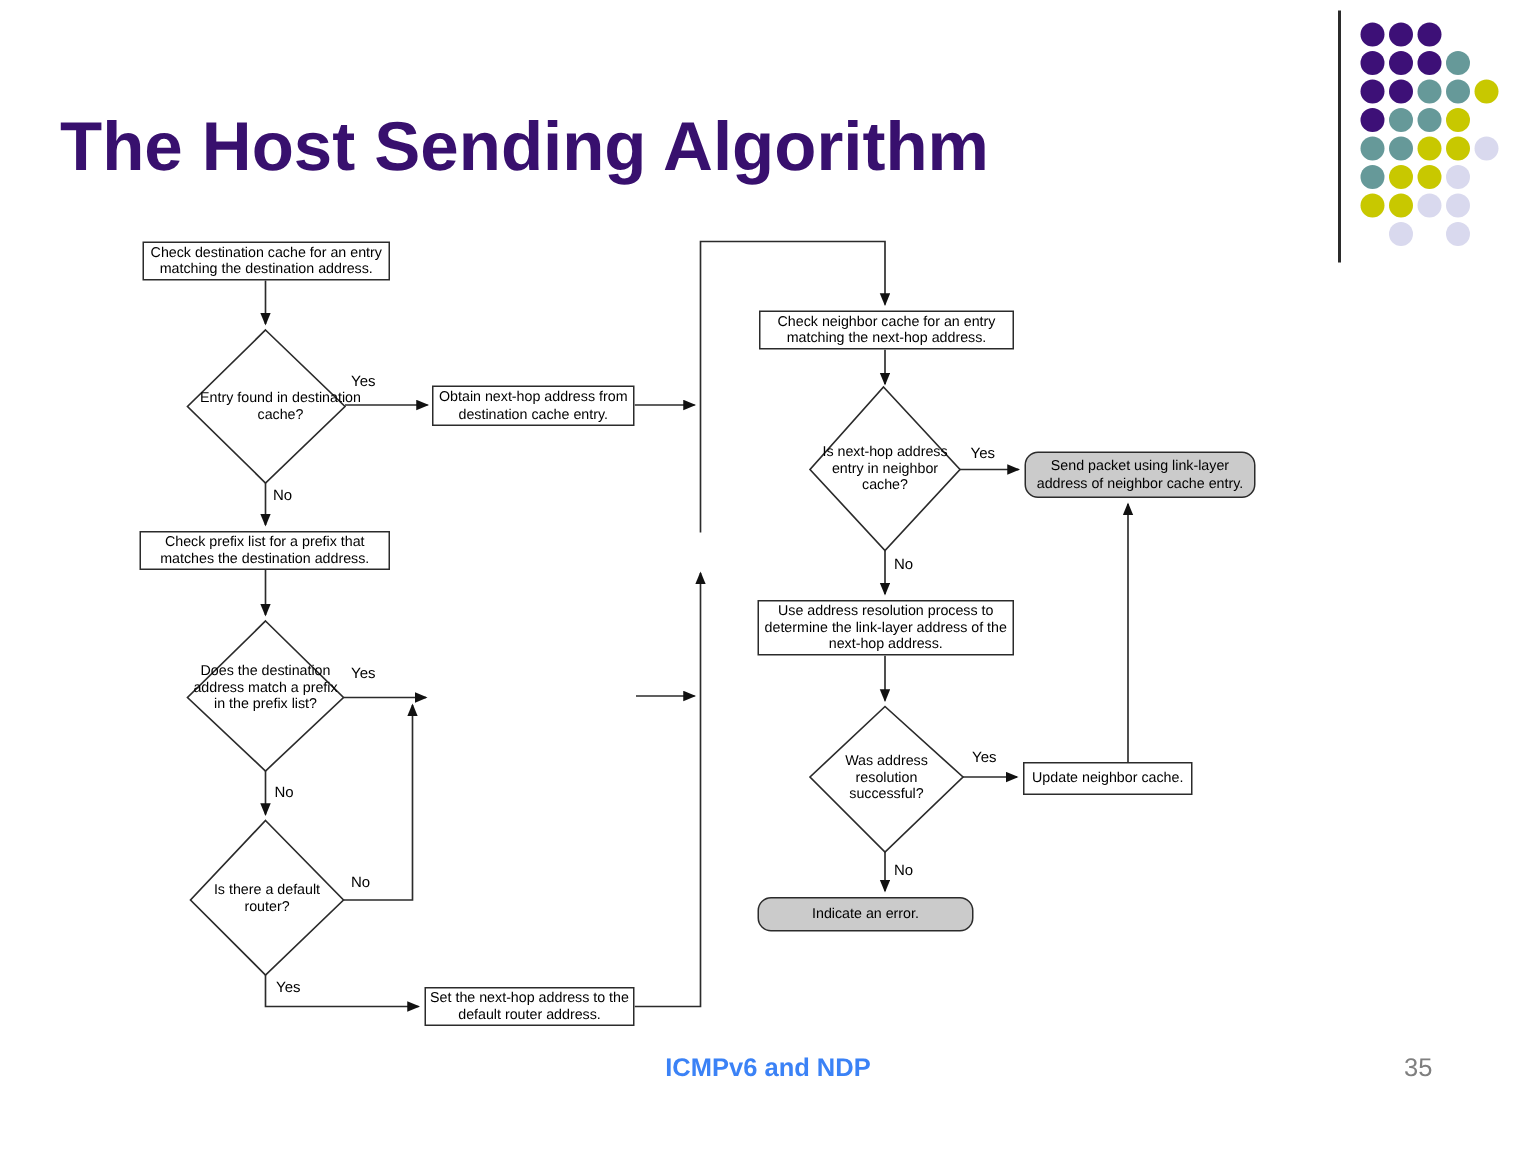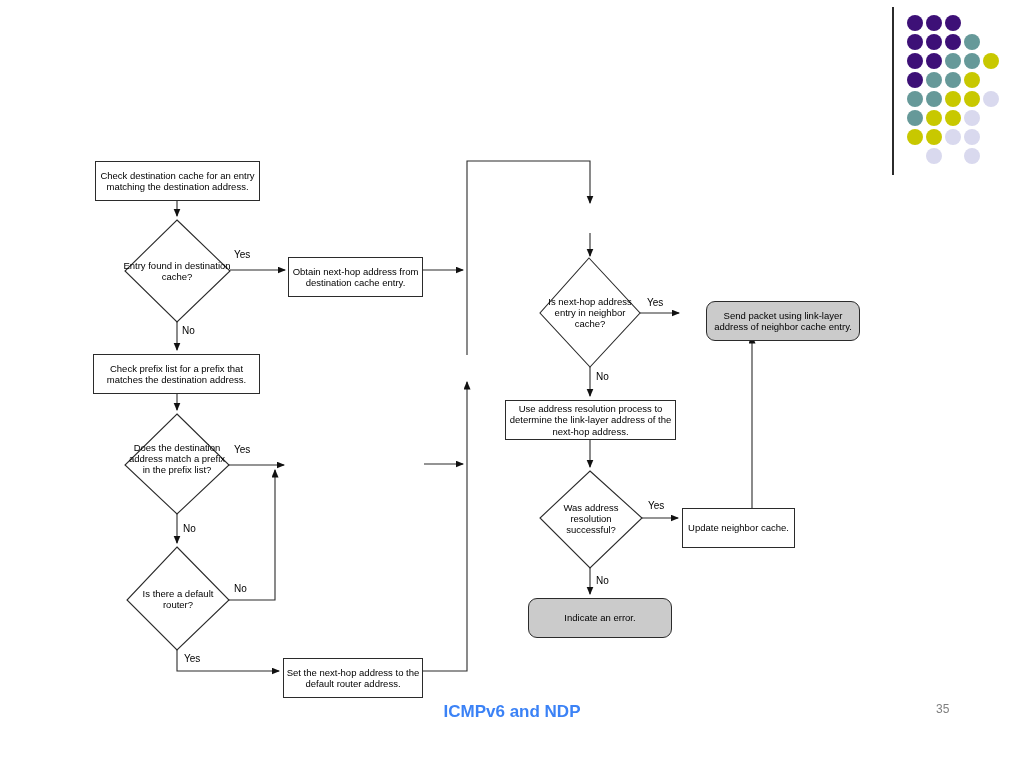"The Host Sending Algorithm" div.title { html: none -> <div>The Host Sending Algorithm</div> }
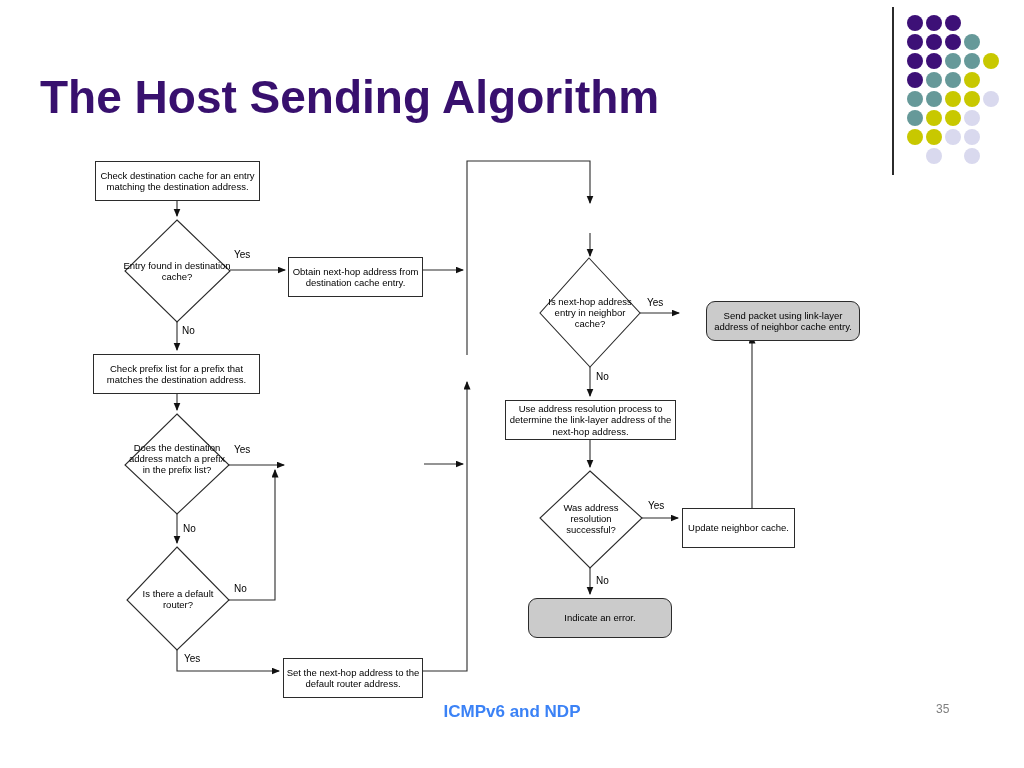"Check destination cache for an" .node { padding: 19px 2px -> 5px 2px }
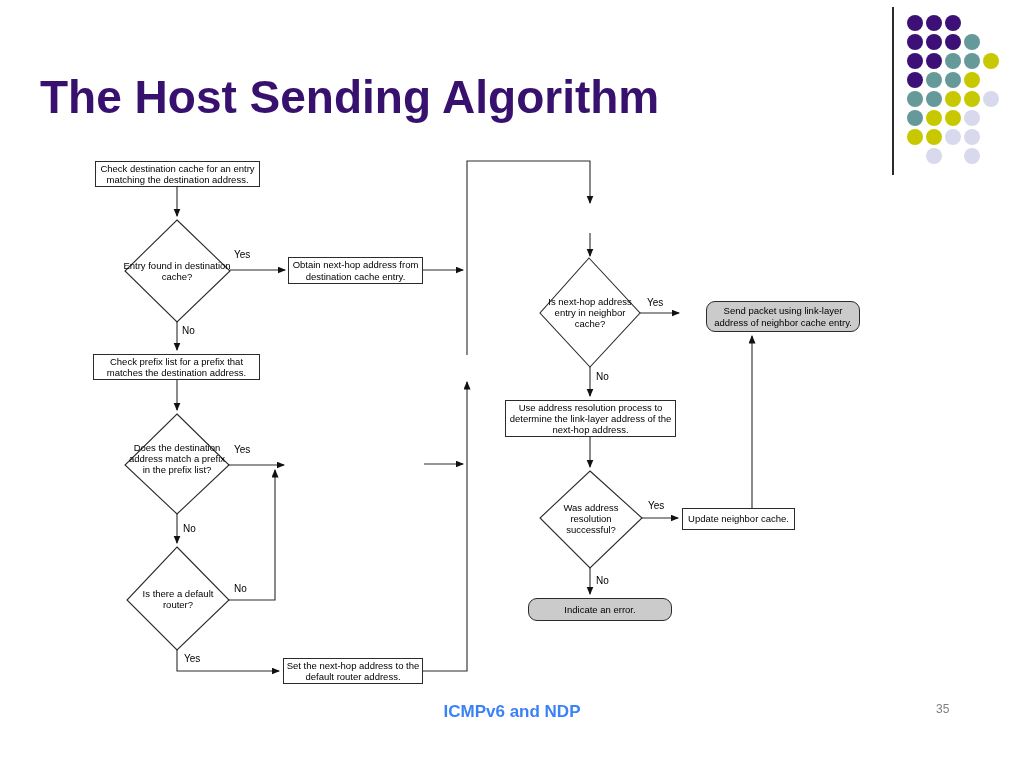"Check neighbor cache for an" div.node { html: none -> <div>Check neighbor cache for an entry matching the next-hop address.</div> }
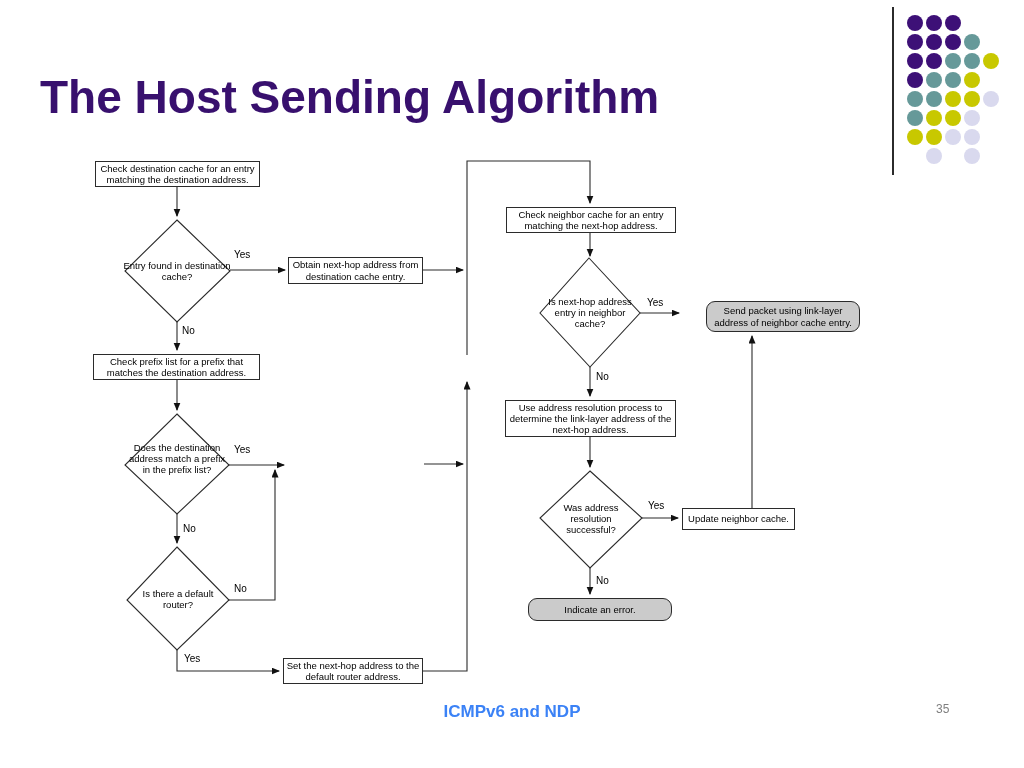"Entry found in destination cache?" div.dtext { left: 122px -> 132px }
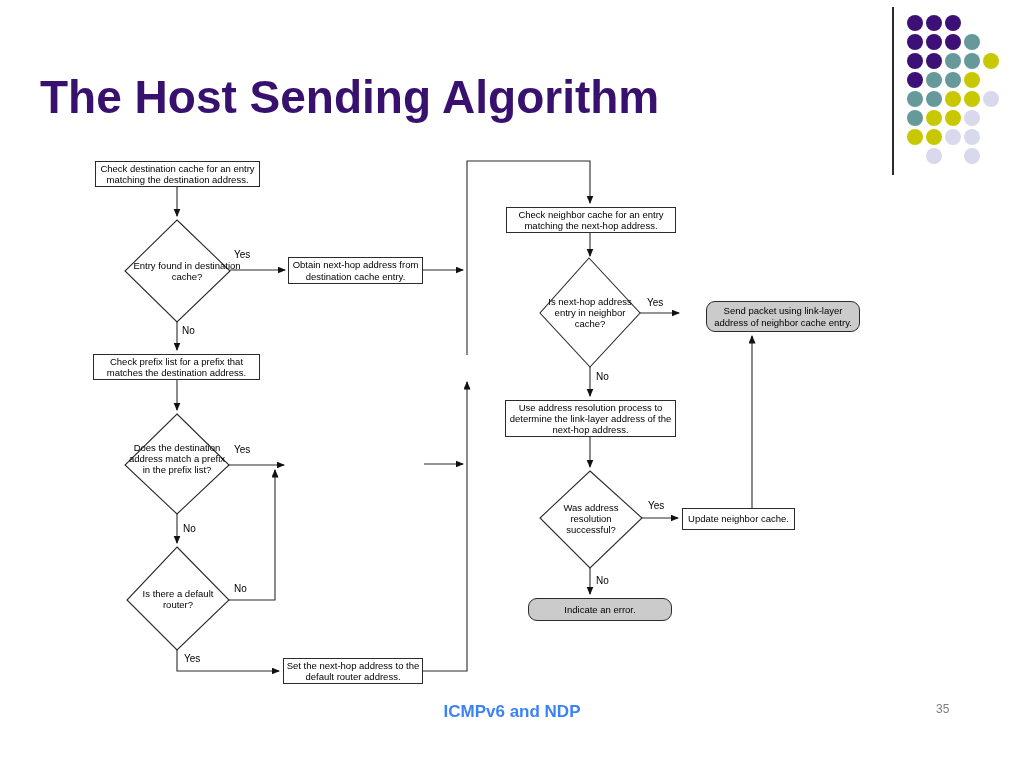"Send packet using link-layer address" .terminal { margin-left: 23px -> none }
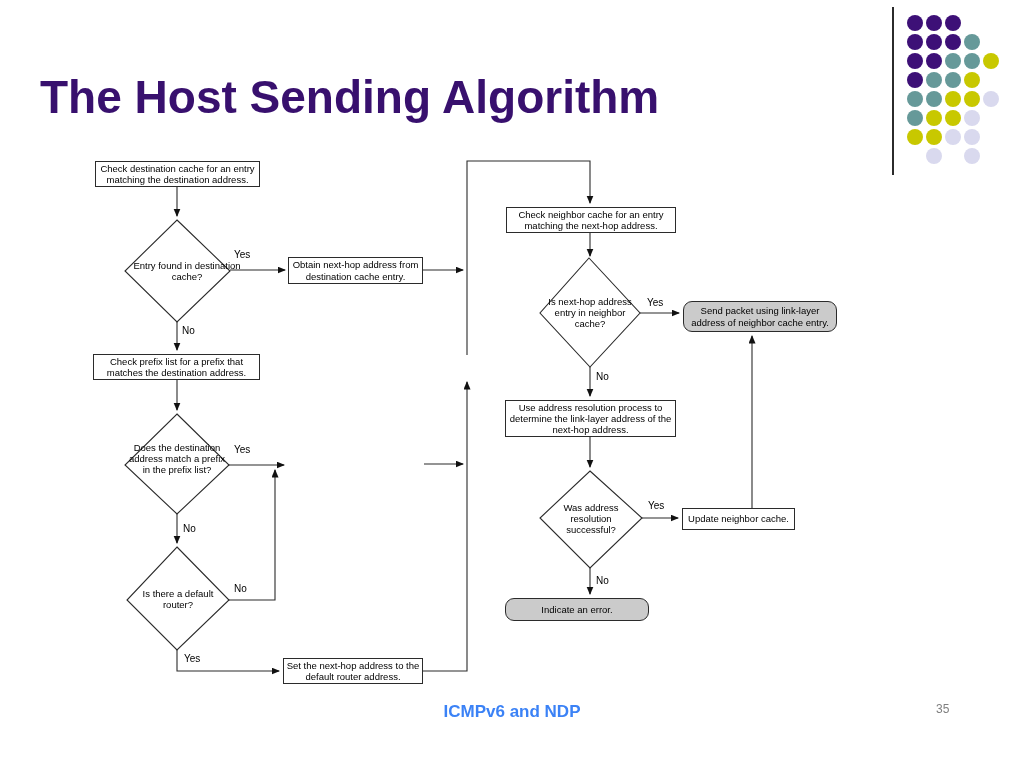"35" .page-num { font-size: 12px -> 17px }
